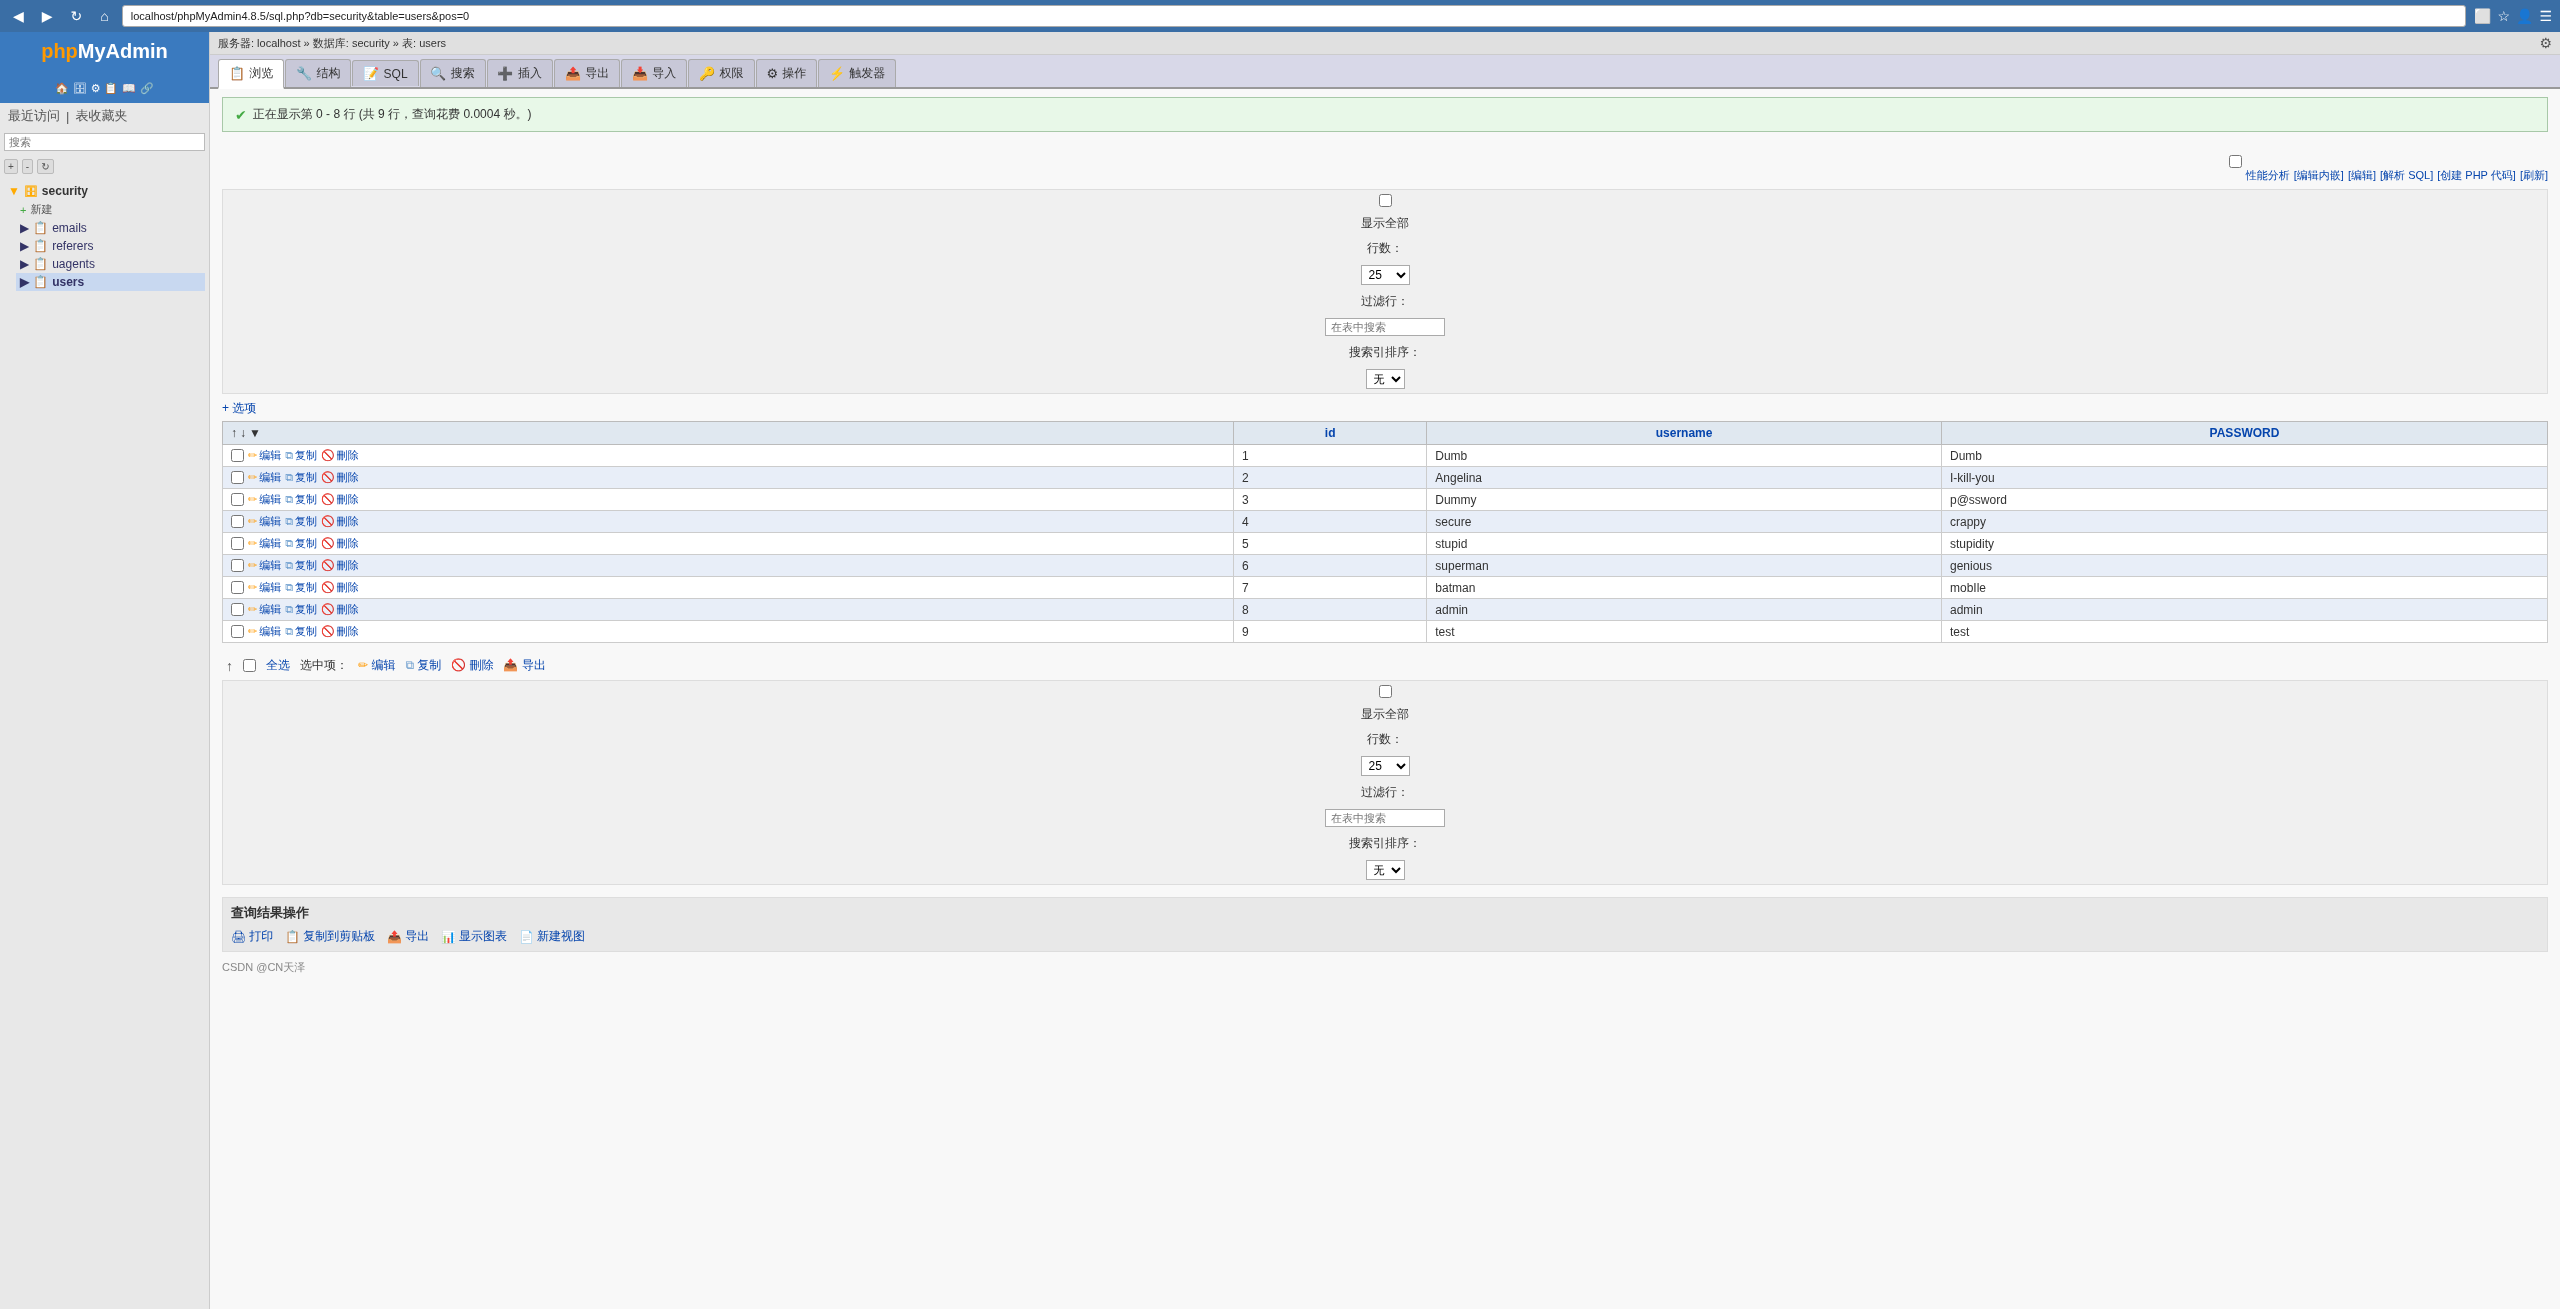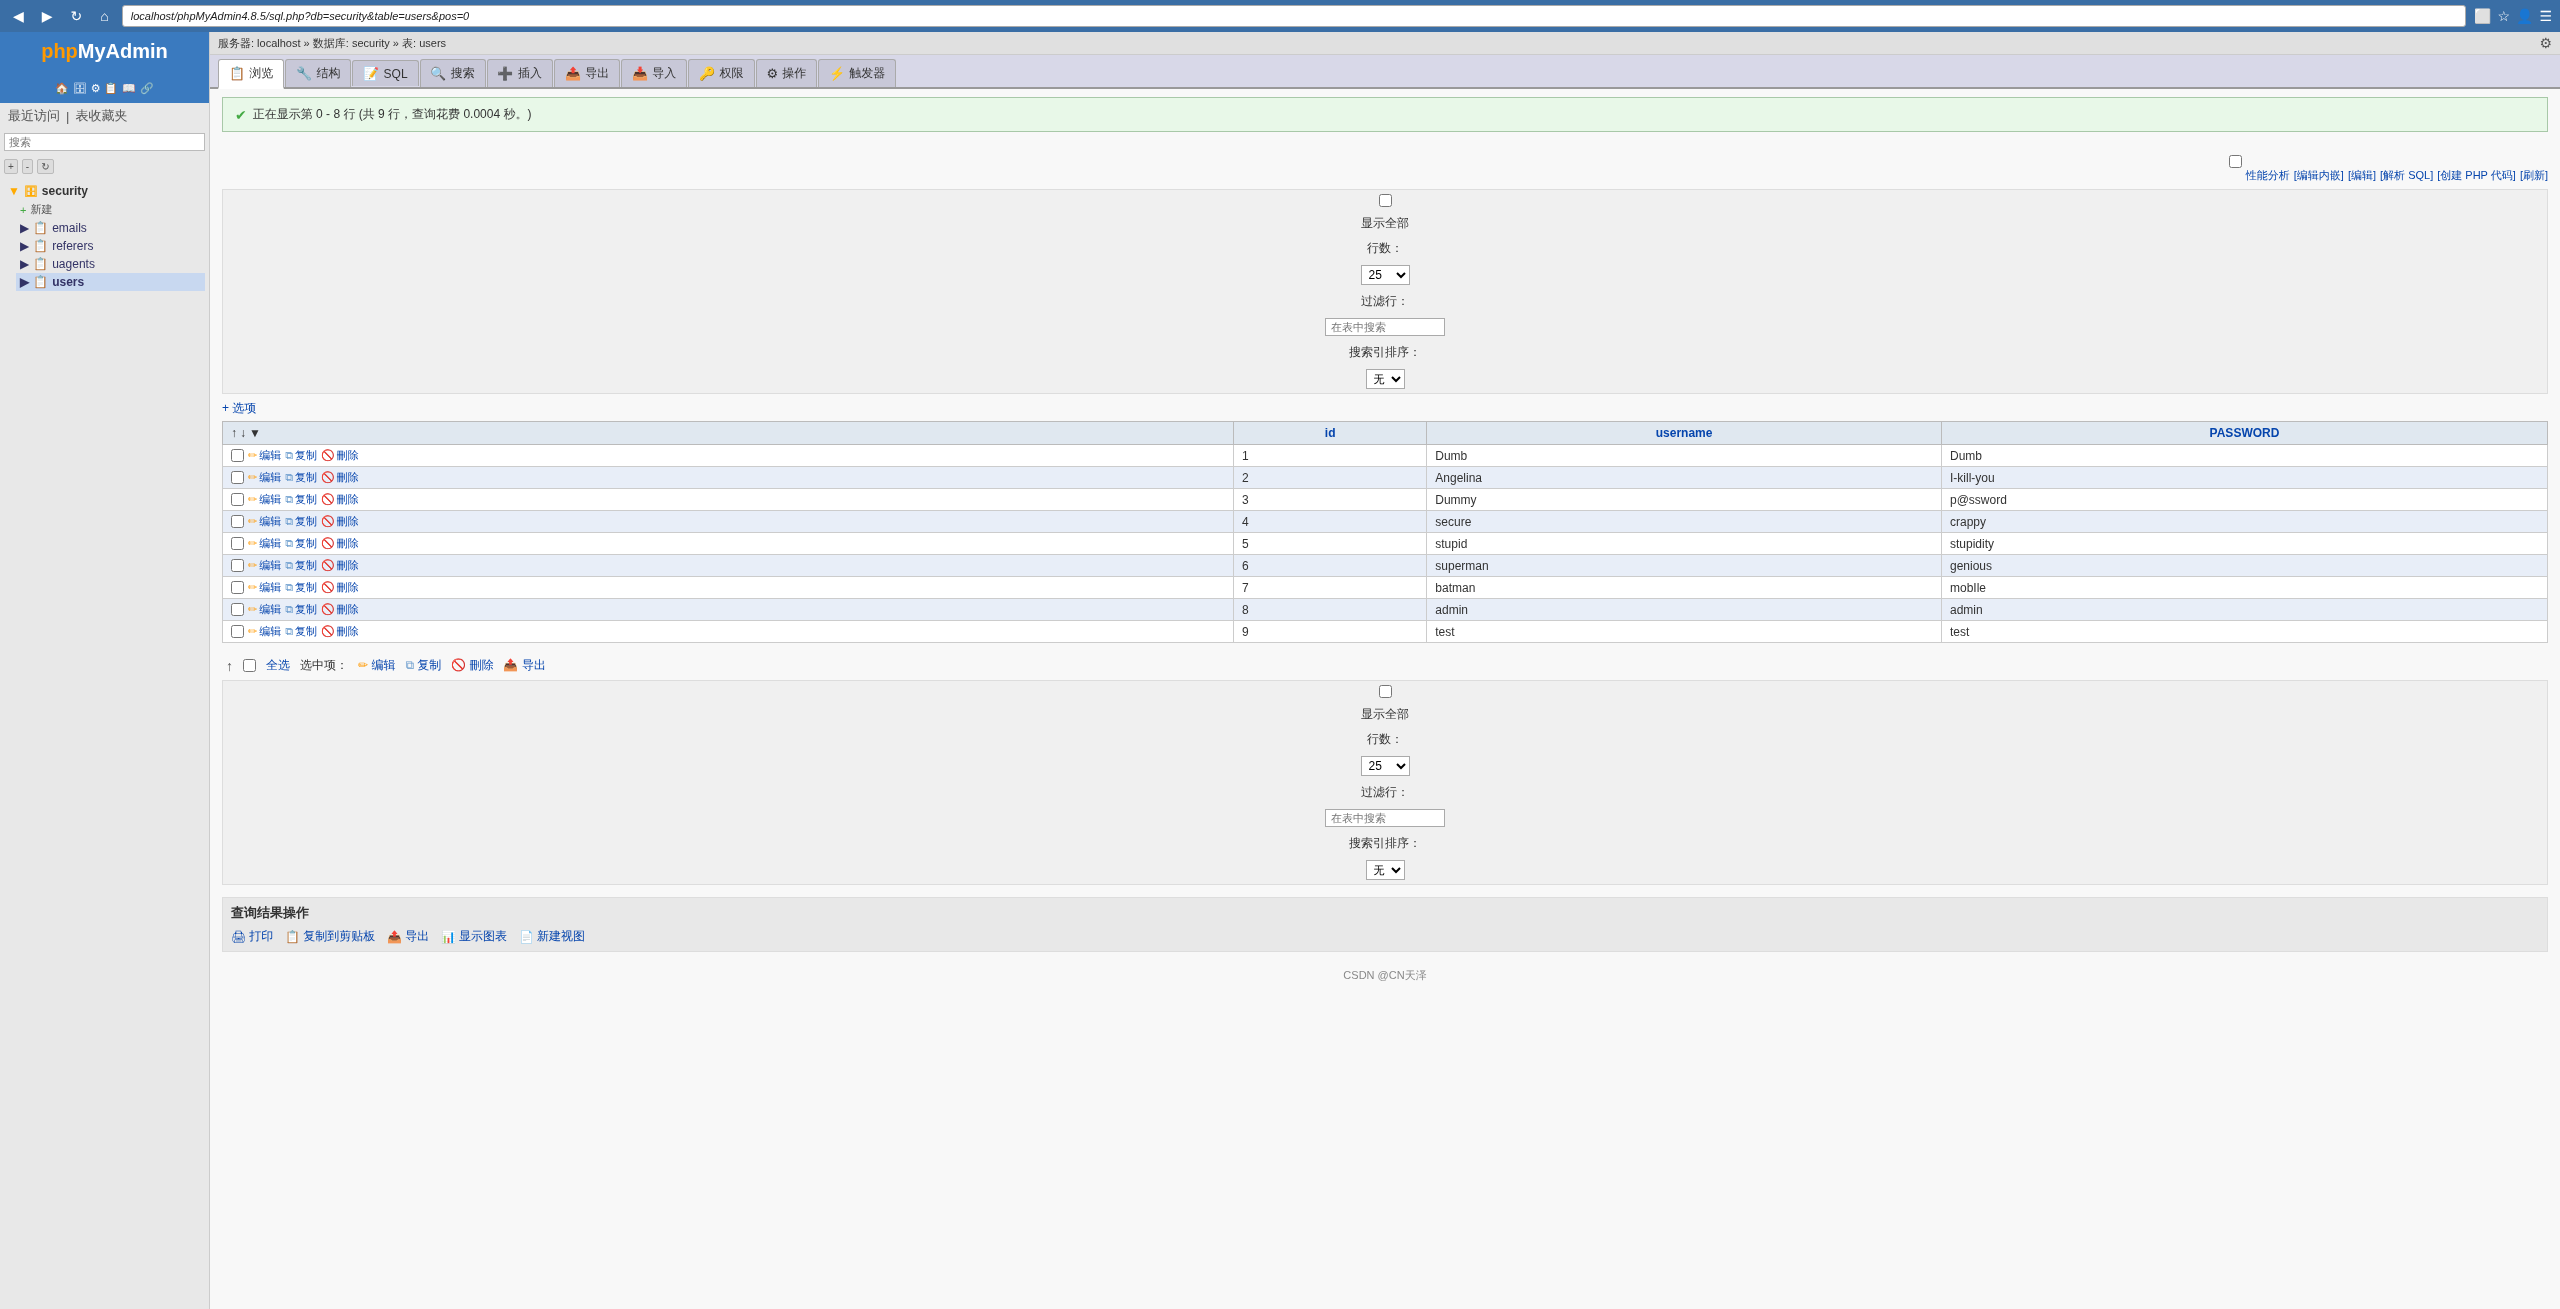"localhost/phpMyAdmin4.8.5/sql.php?db=sec" .browser-url-bar { font-style: italic -> none }
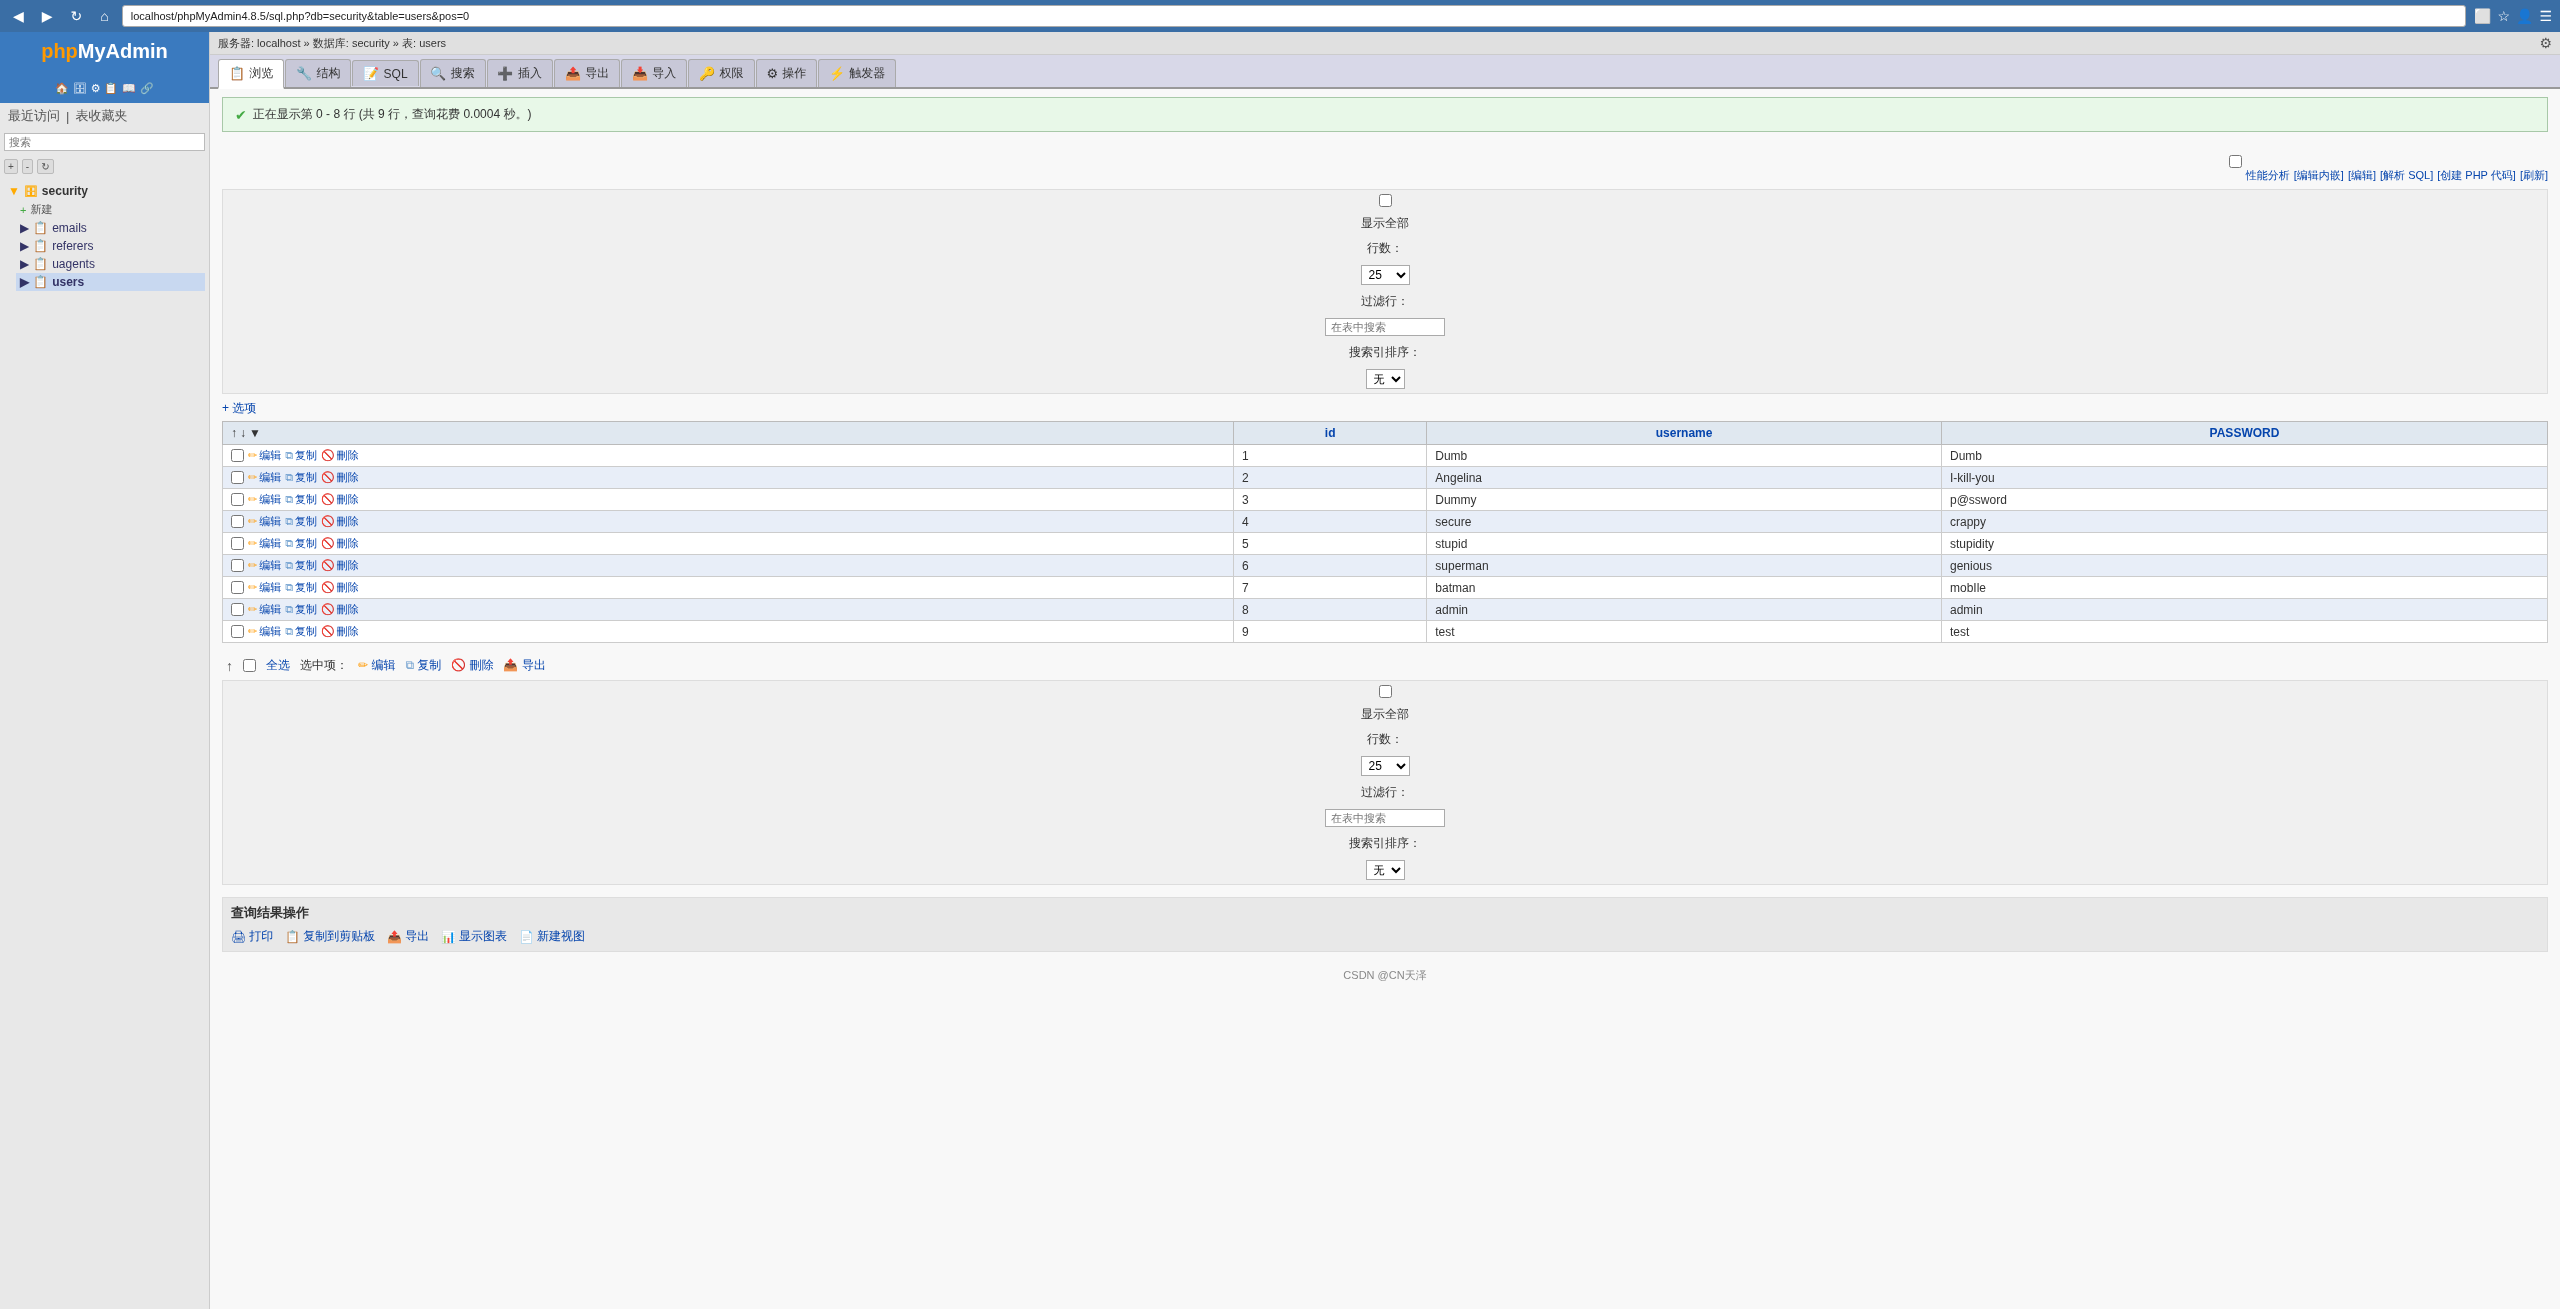"CSDN @CN天泽" div { margin-top: 8px -> none; text-align: center -> left }
